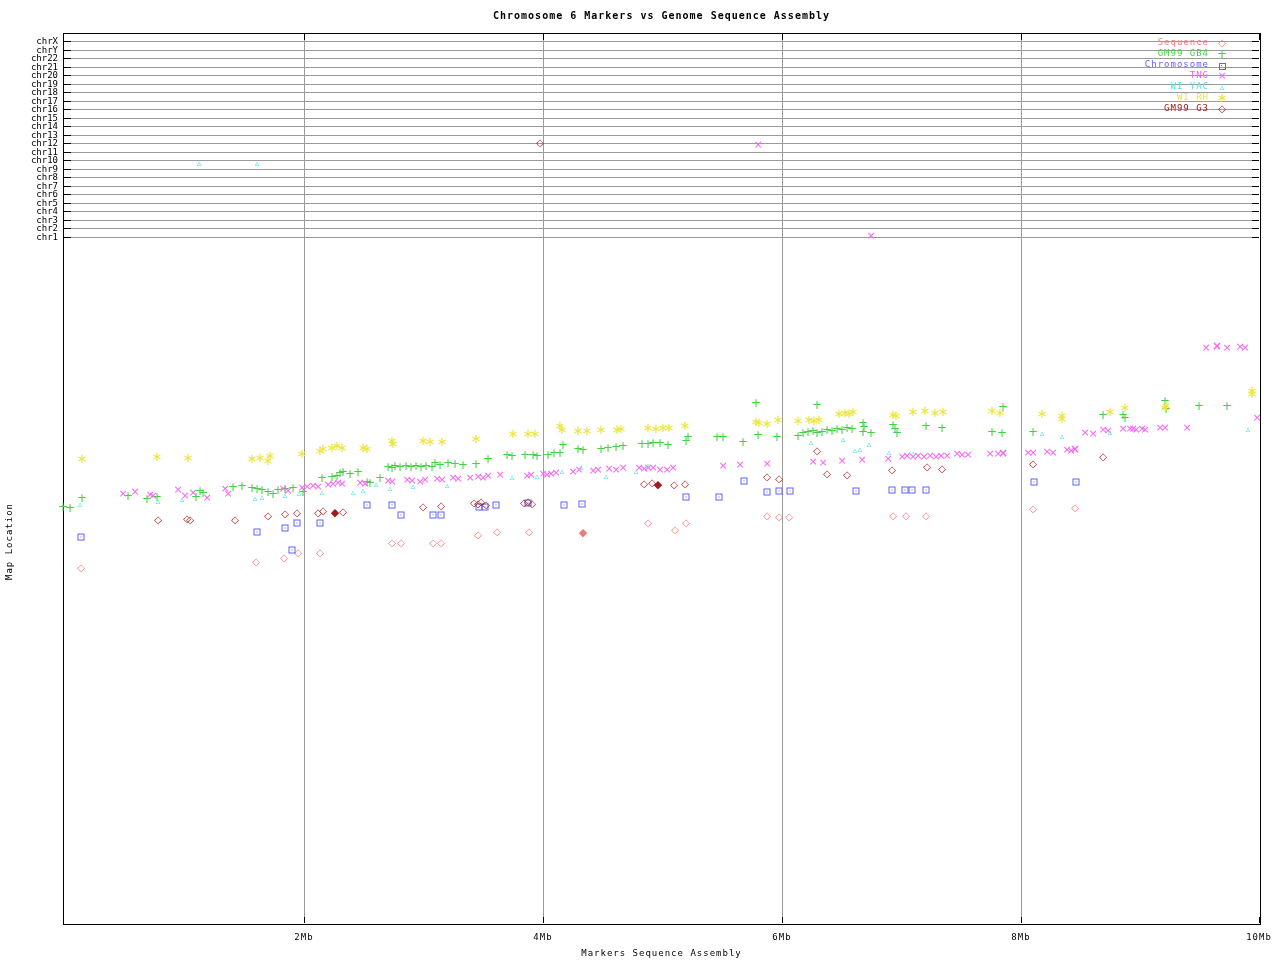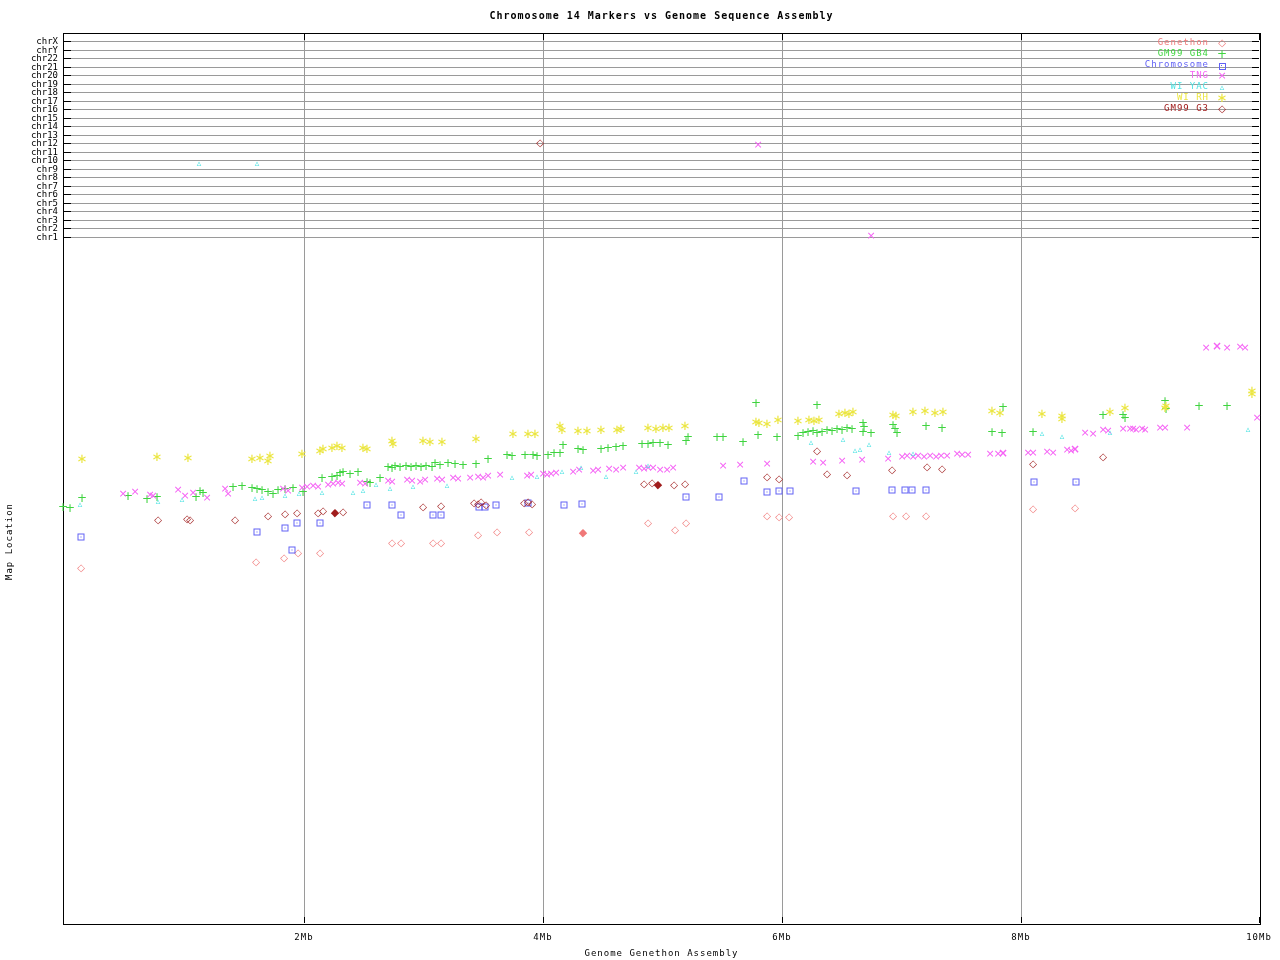"Chromosome 14 Markers vs Genome" div.title { text: 14 -> 6 }
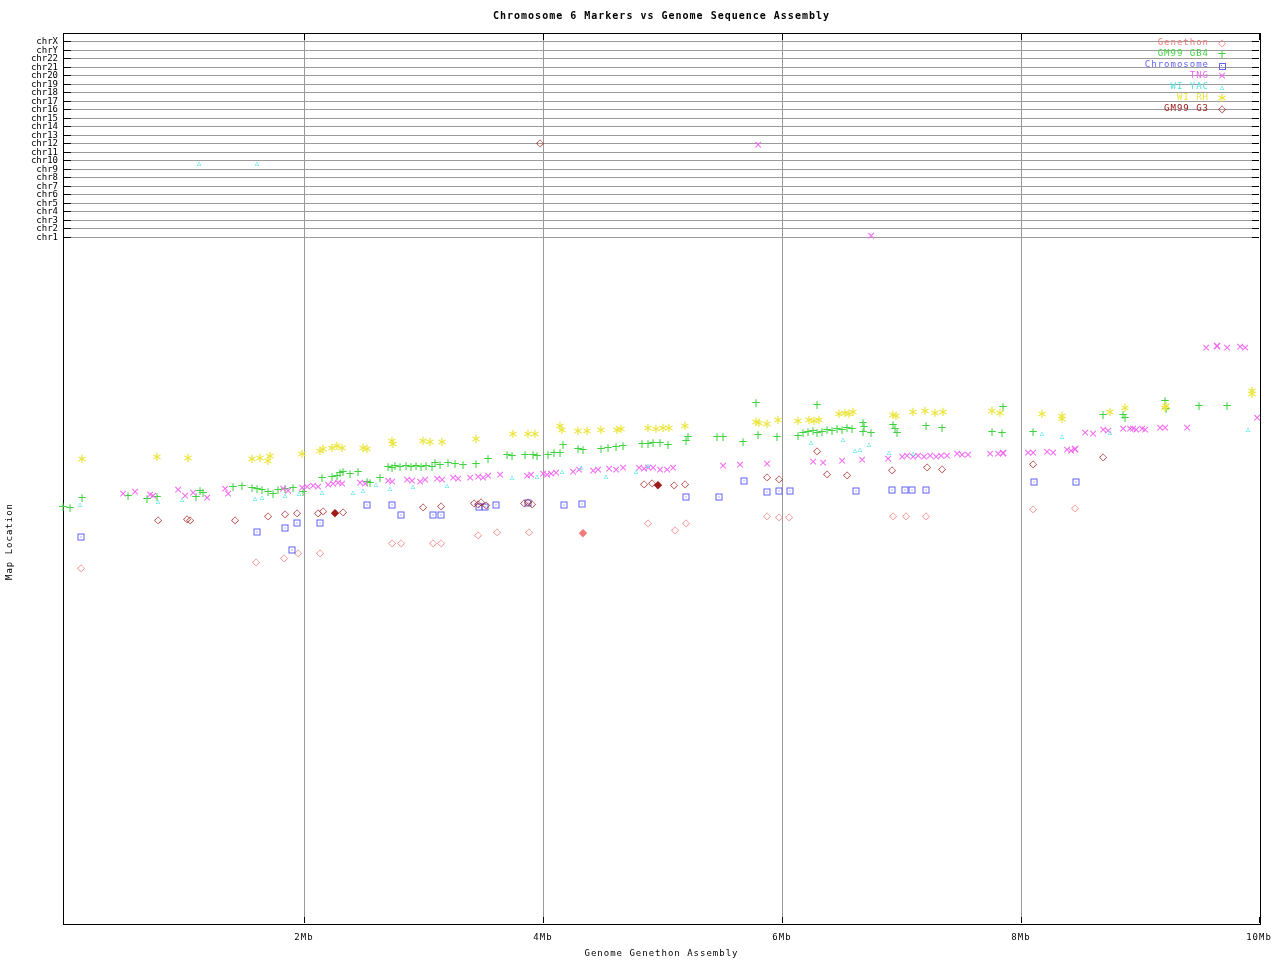"Genethon" div.legend-label { text: Genethon -> Sequence }
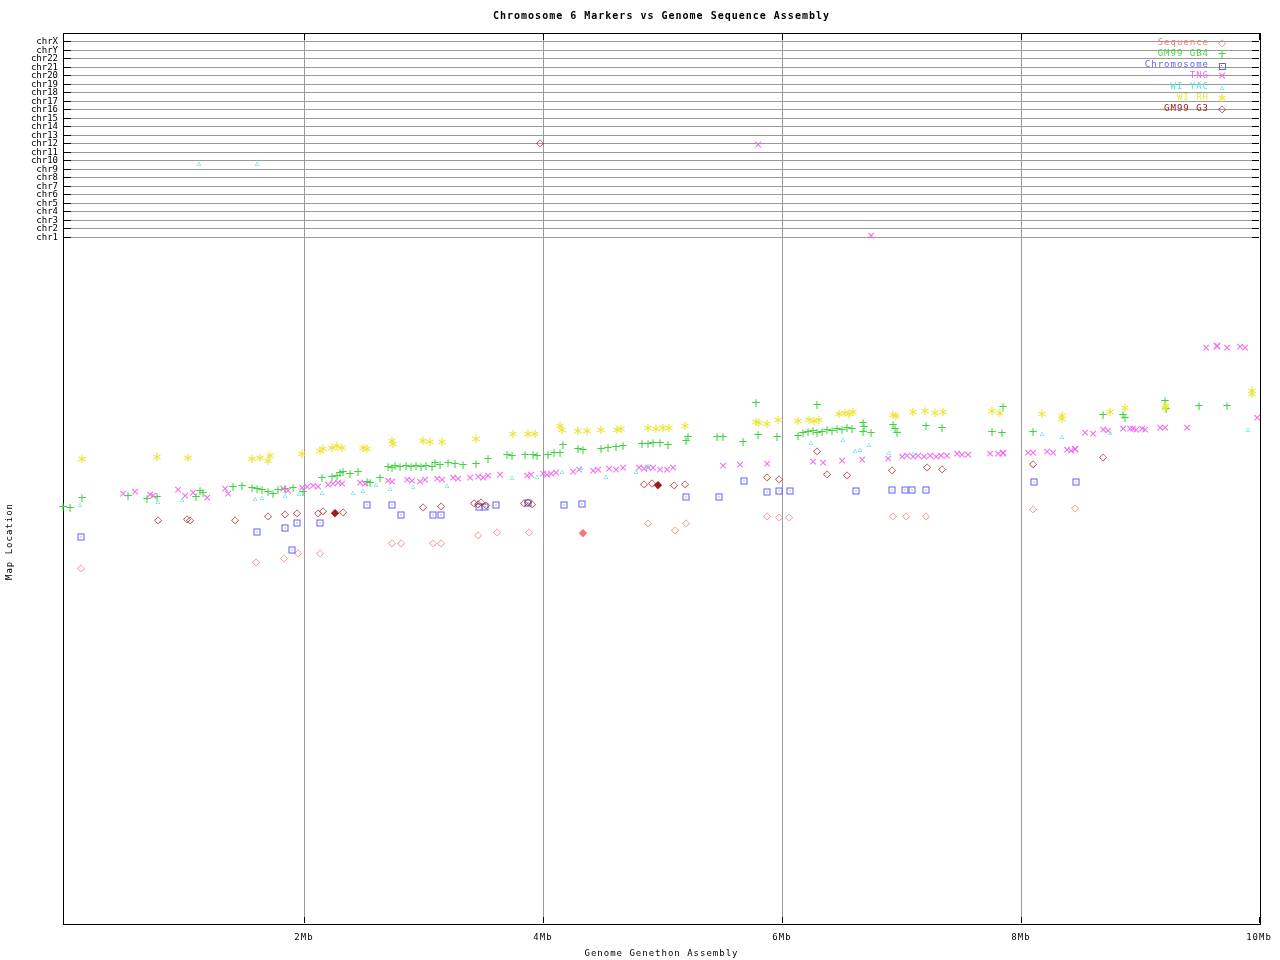"Genome Genethon Assembly" div.xaxis-label { text: Genome Genethon -> Markers Sequence }
